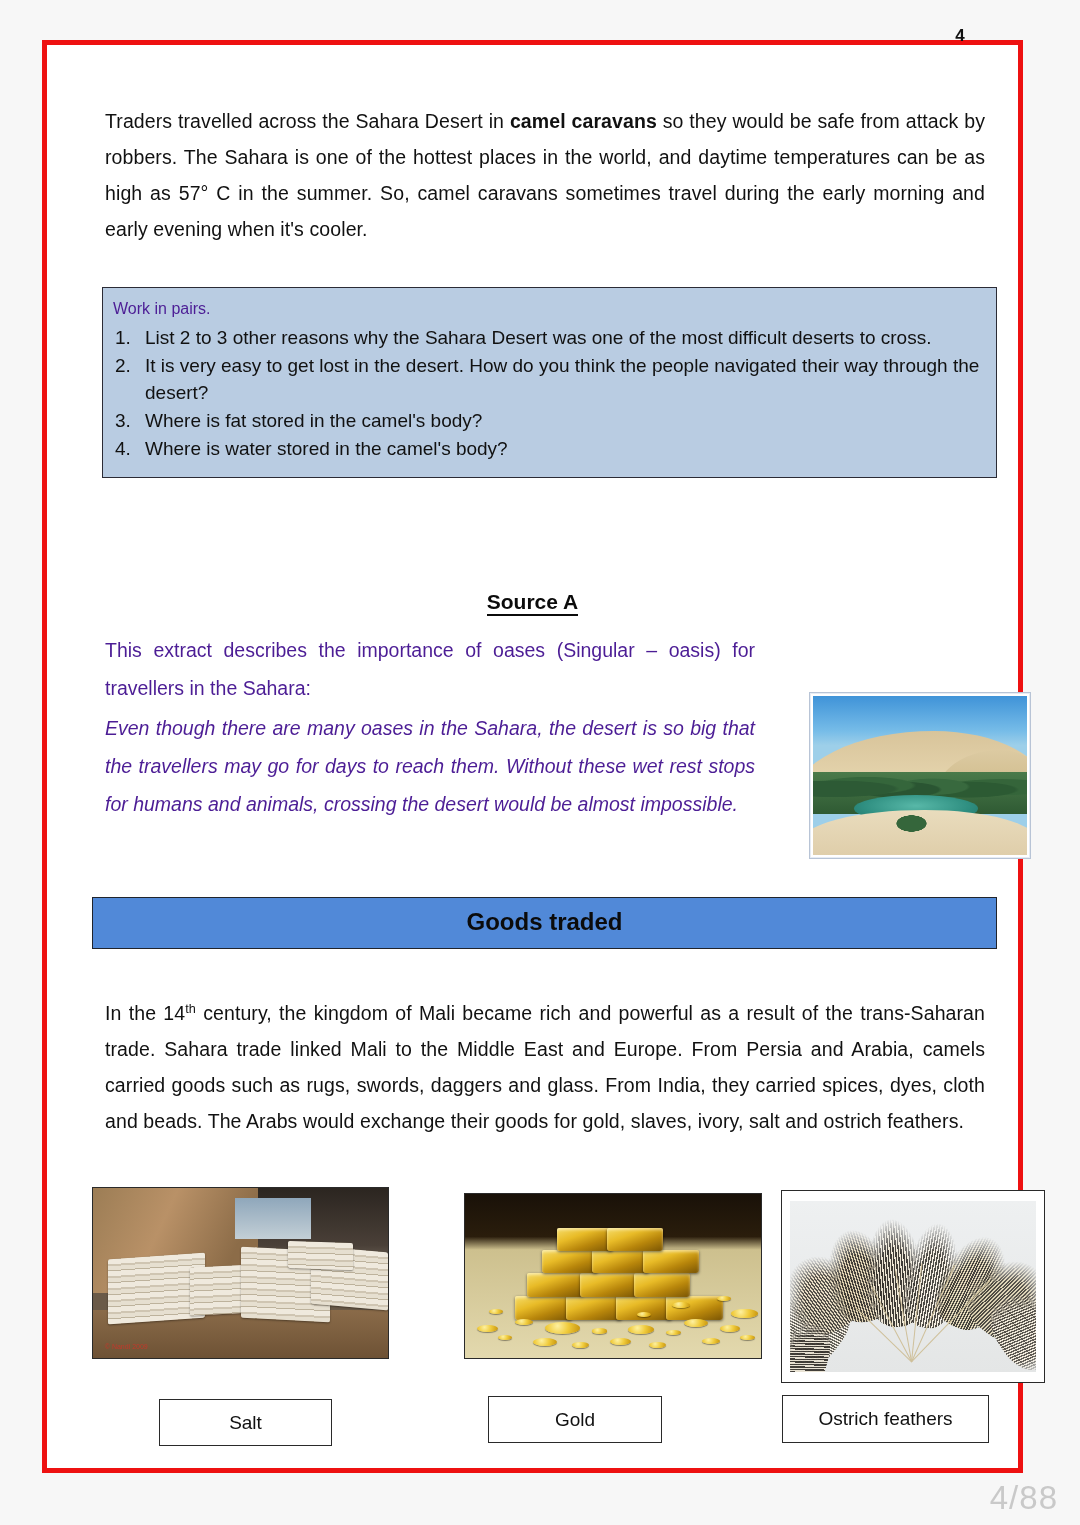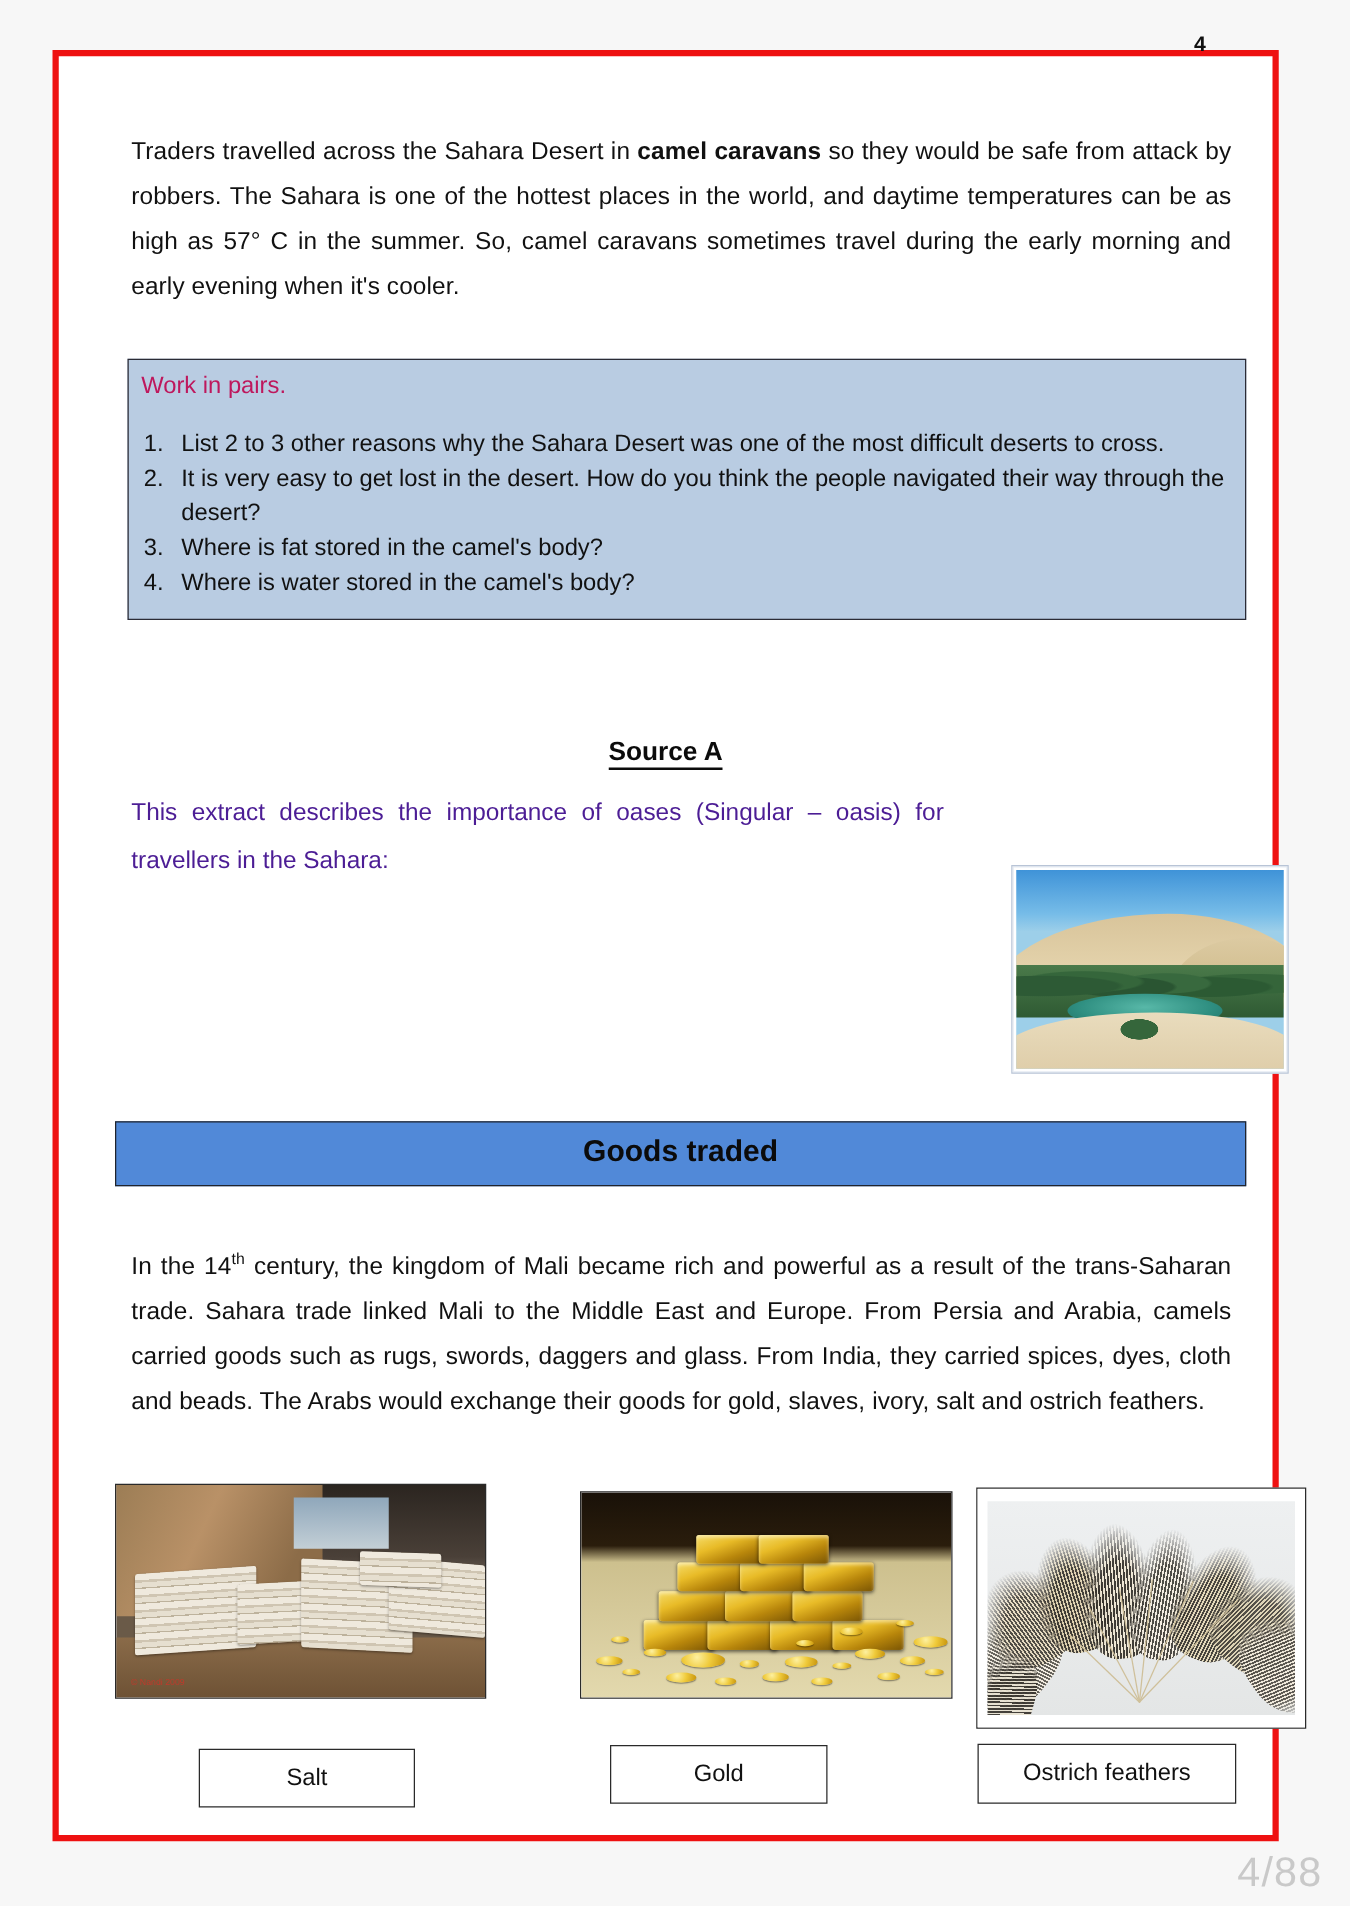"Work in pairs." .activity-lead { color: #be185d -> #4c1d95; font-size: 19px -> 16px; margin-bottom: 18px -> none }
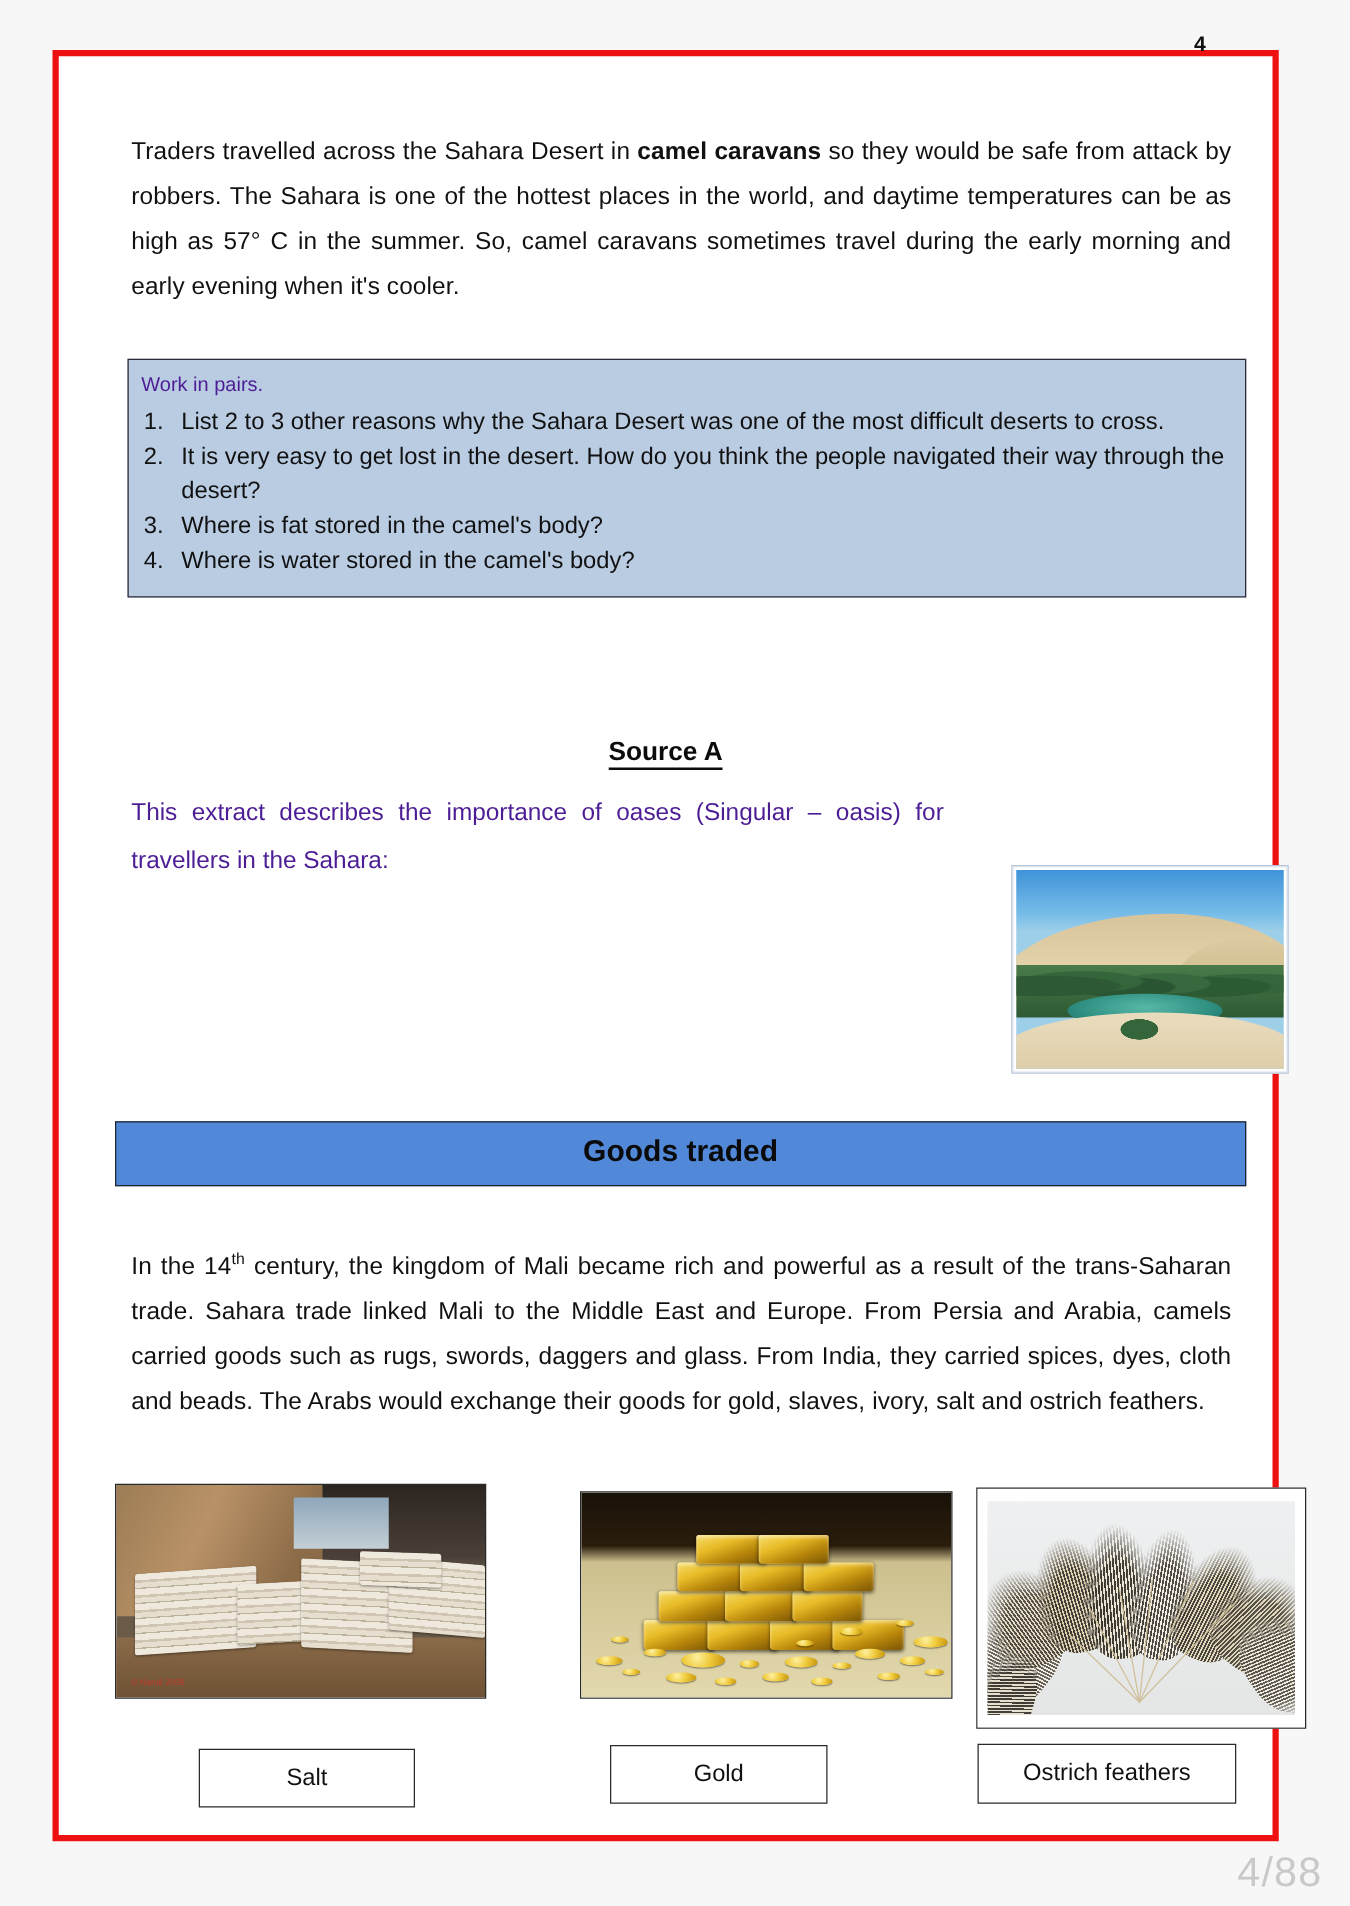"Even though there are many" span.extract { html: none -> <span>Even though there are many oases in the Sahara, the desert is so big that the travellers may go for days to reach them. Without these wet rest stops for humans and animals, crossing the desert would be almost impossible.</span> }
